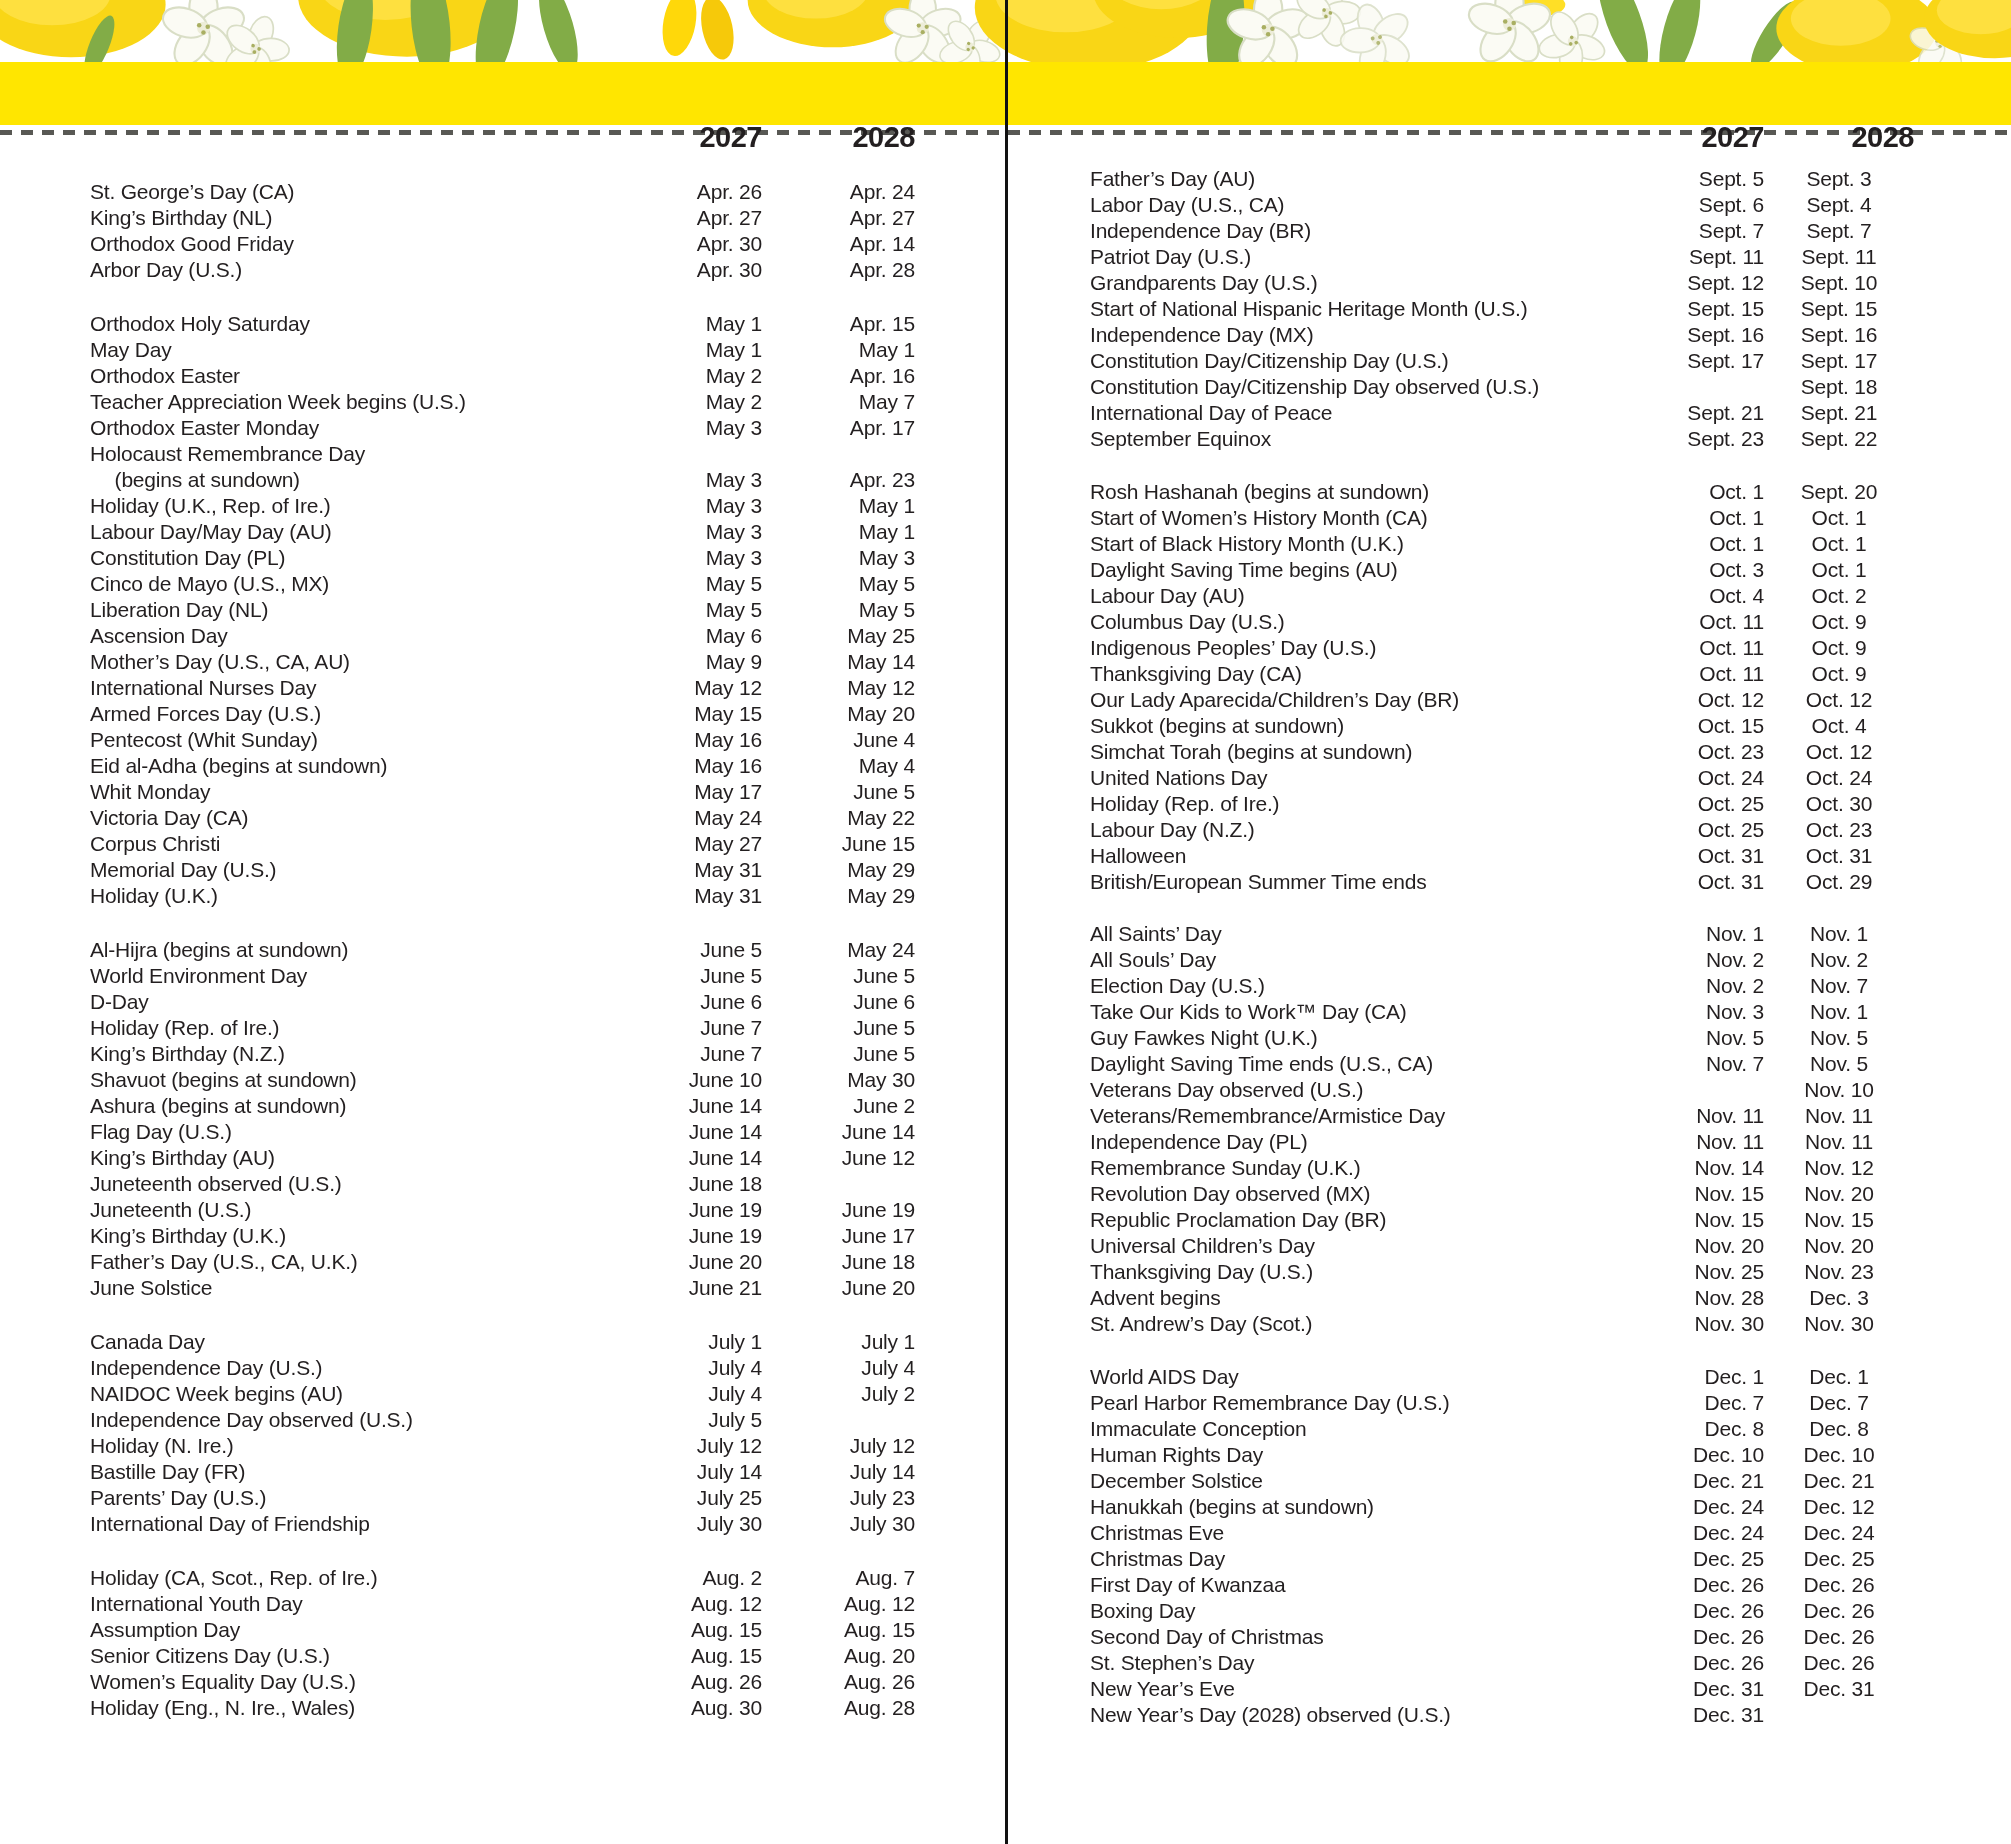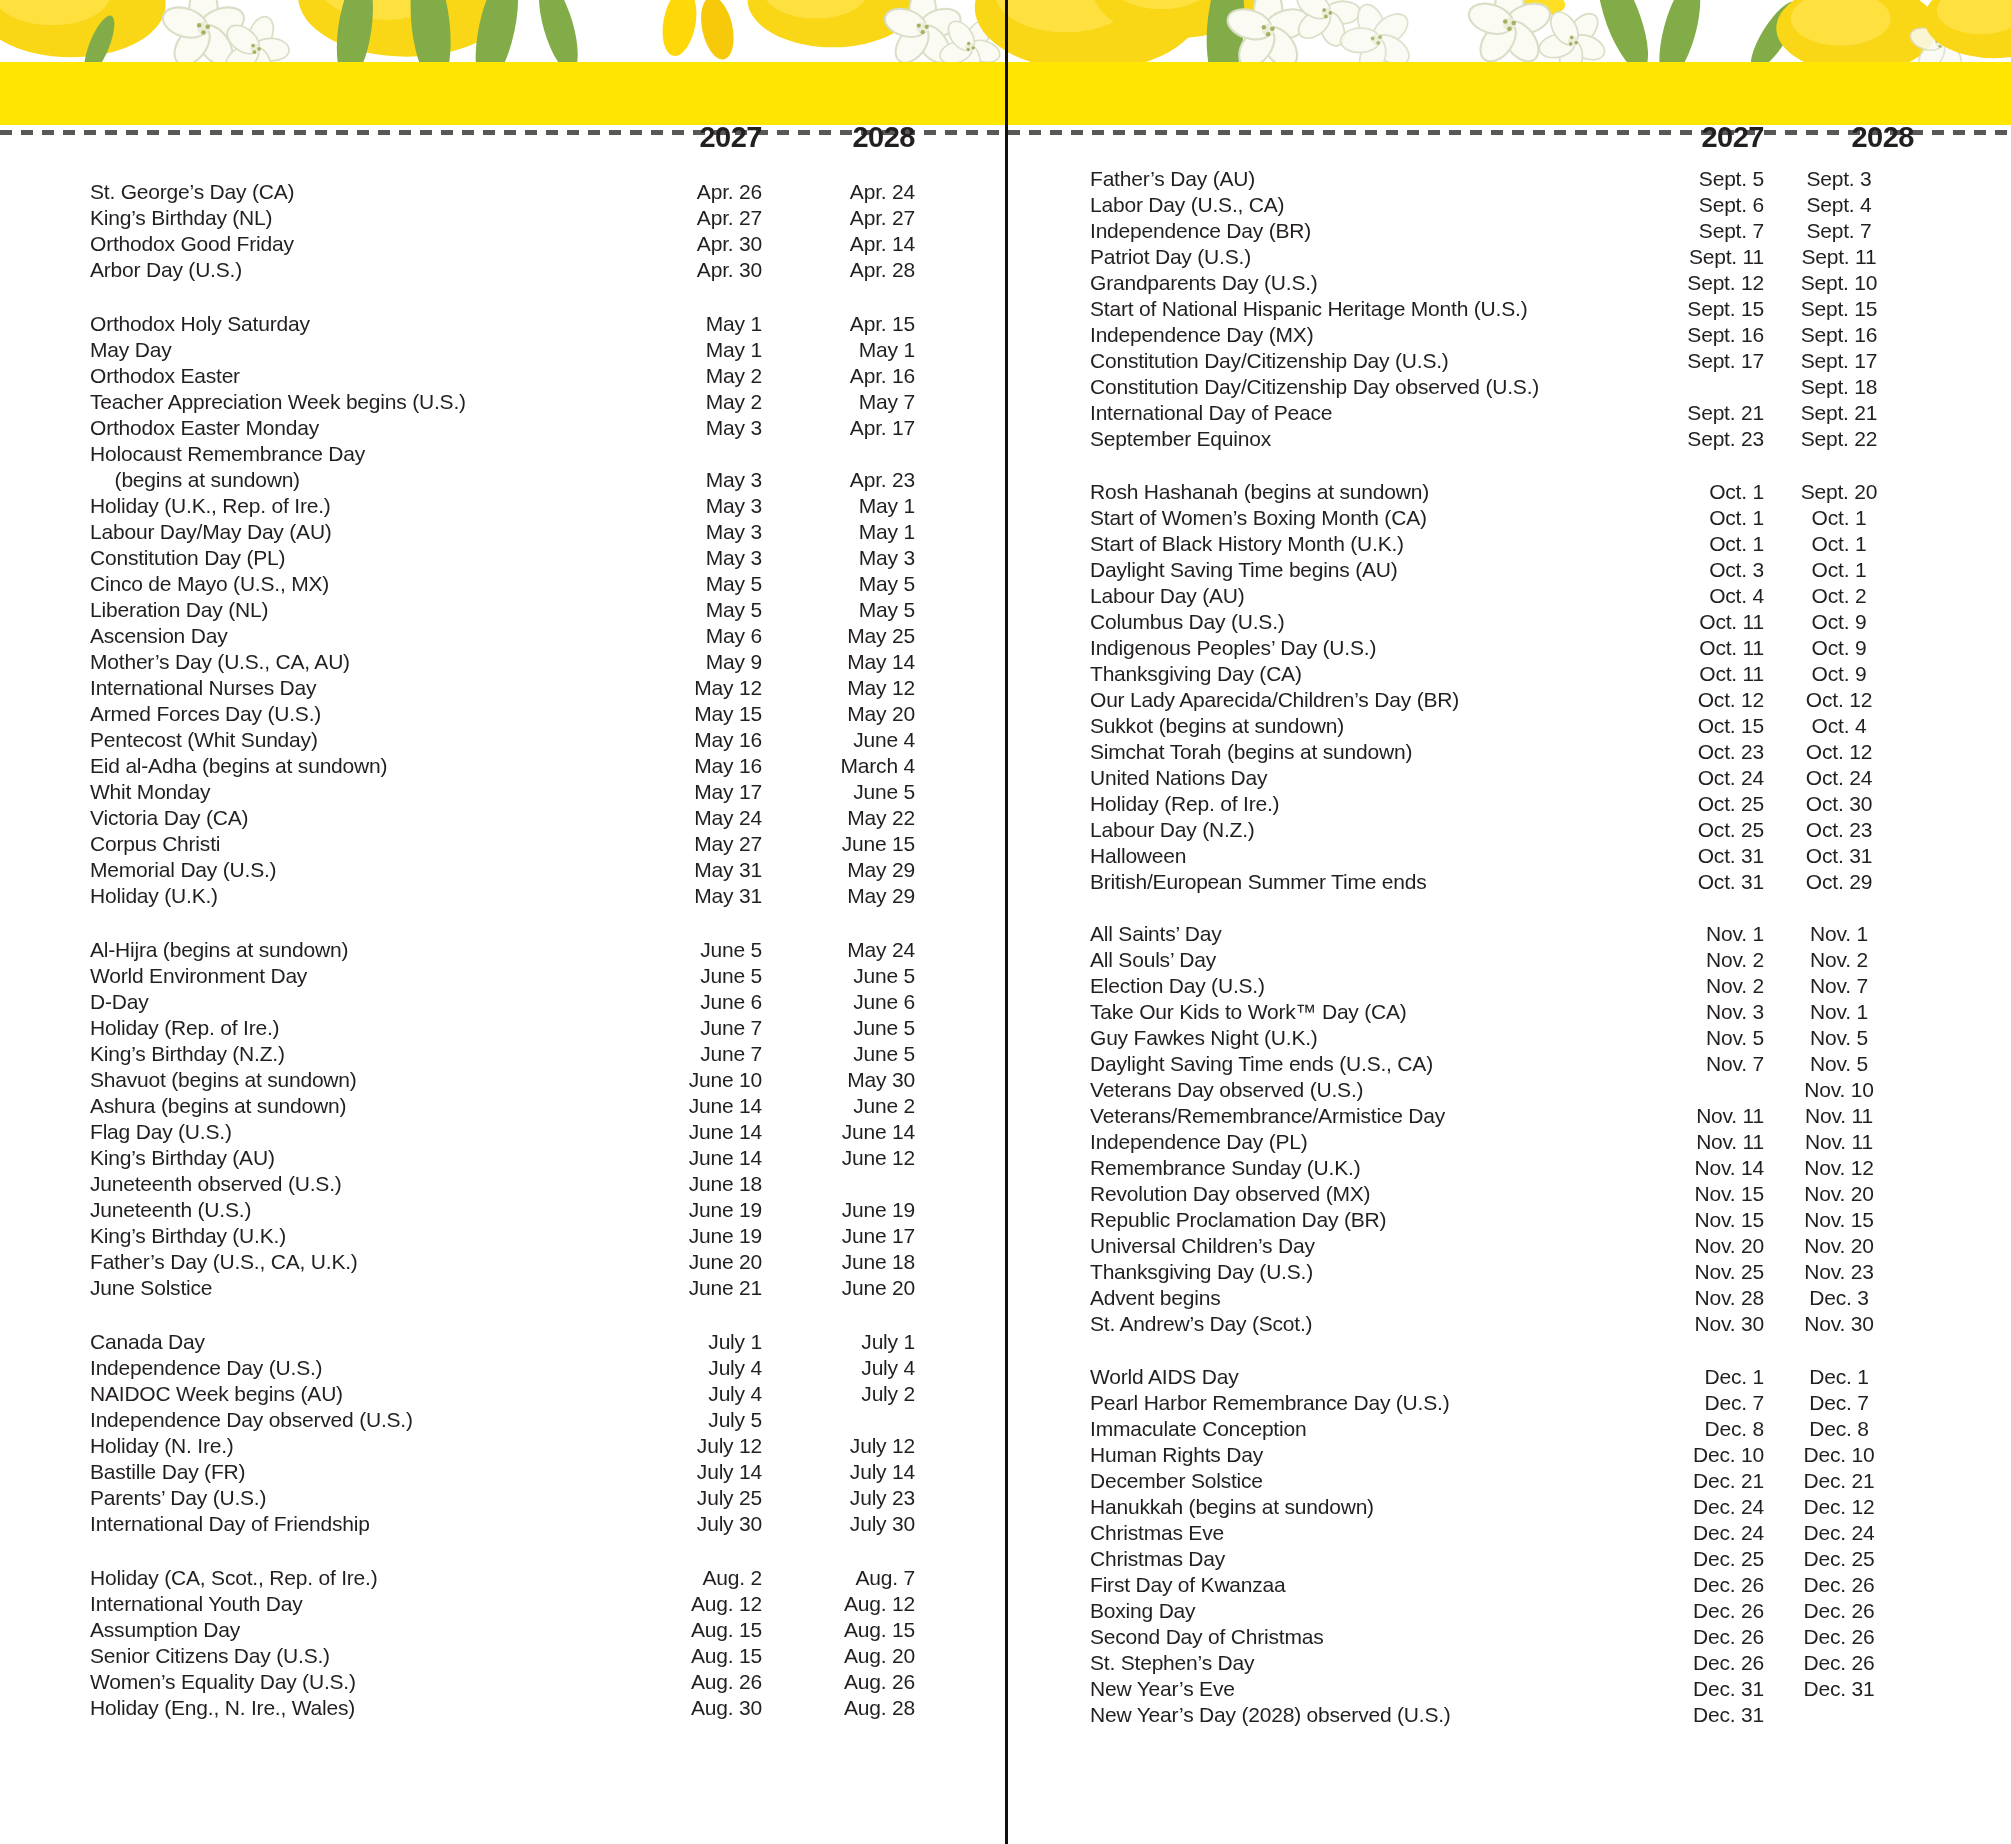"Start of Women’s Boxing Month" div { text: Boxing -> History }
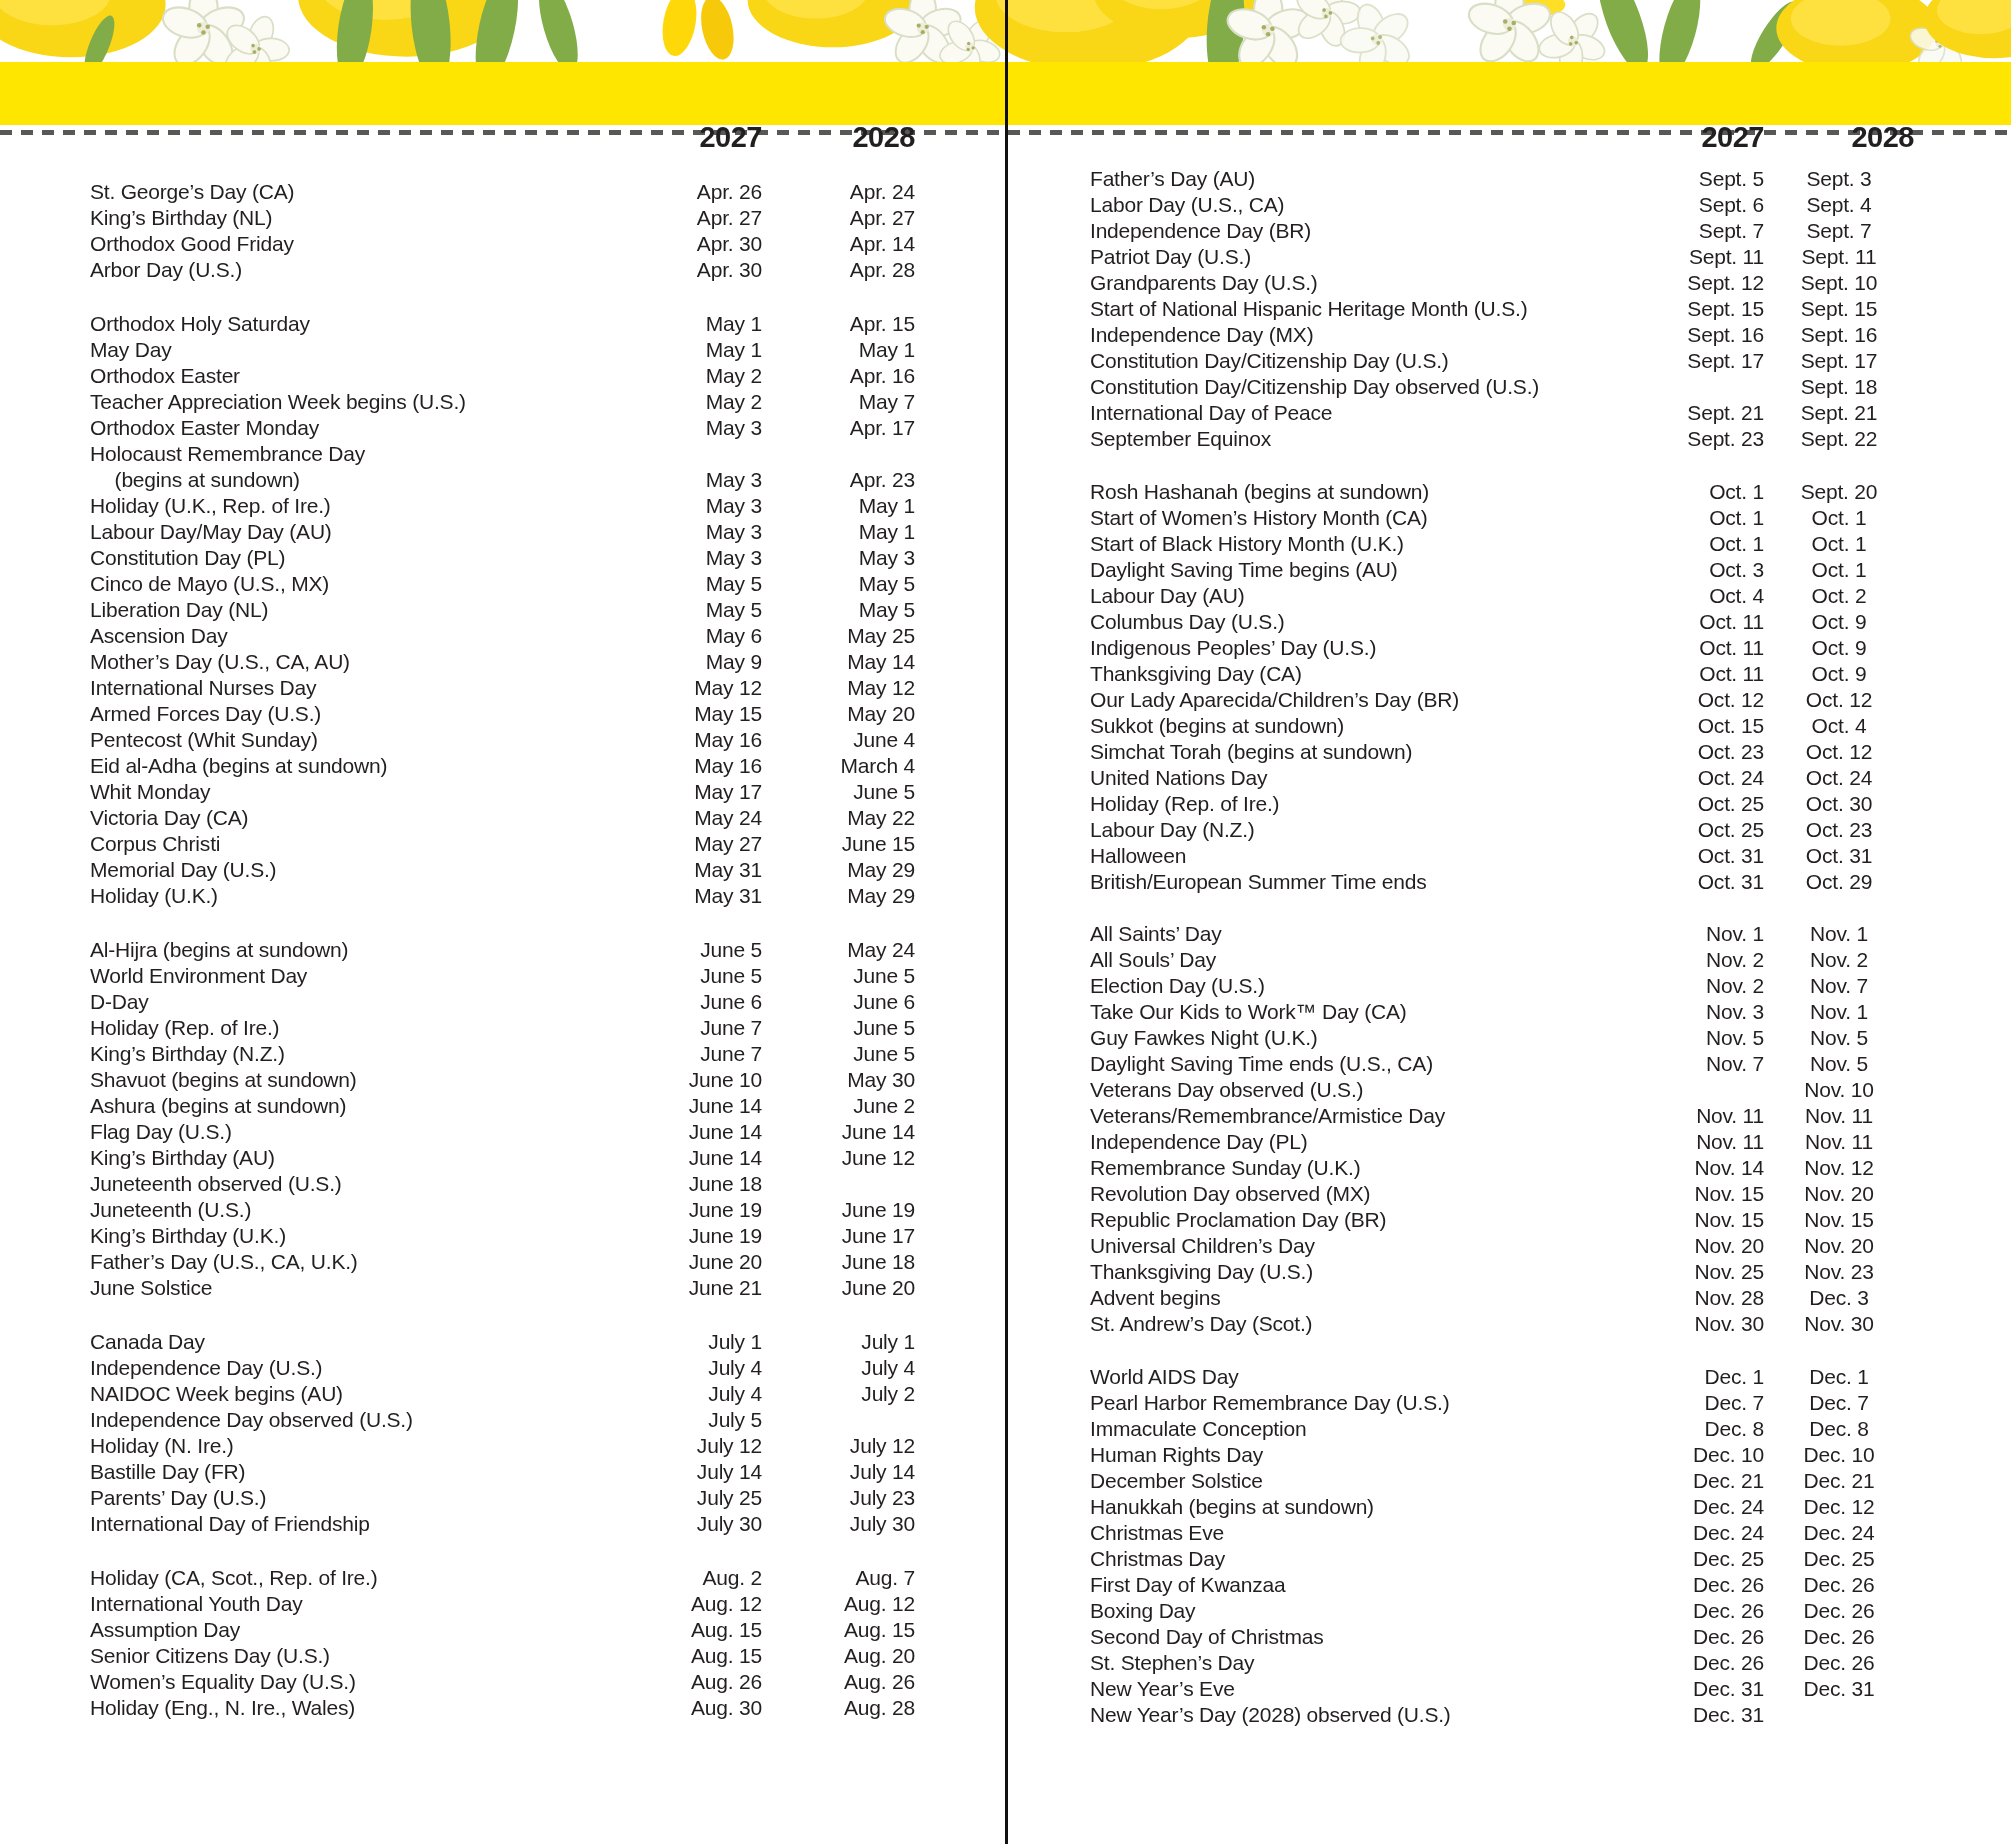"March 4" div.cell { text: March -> May }
